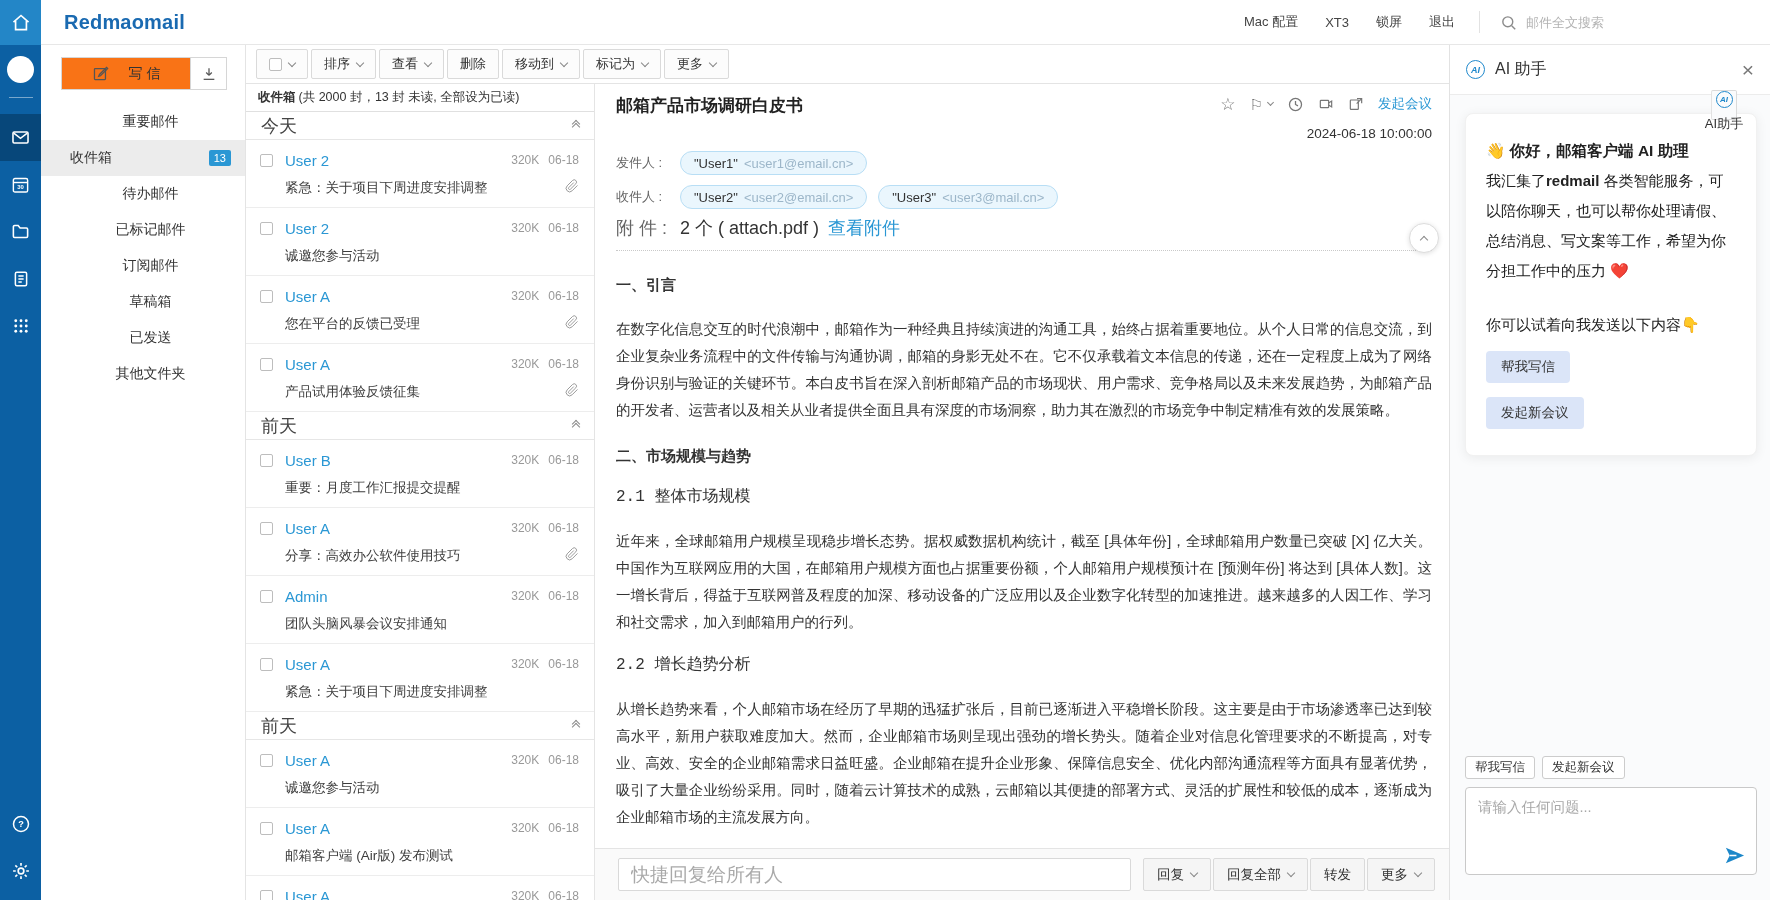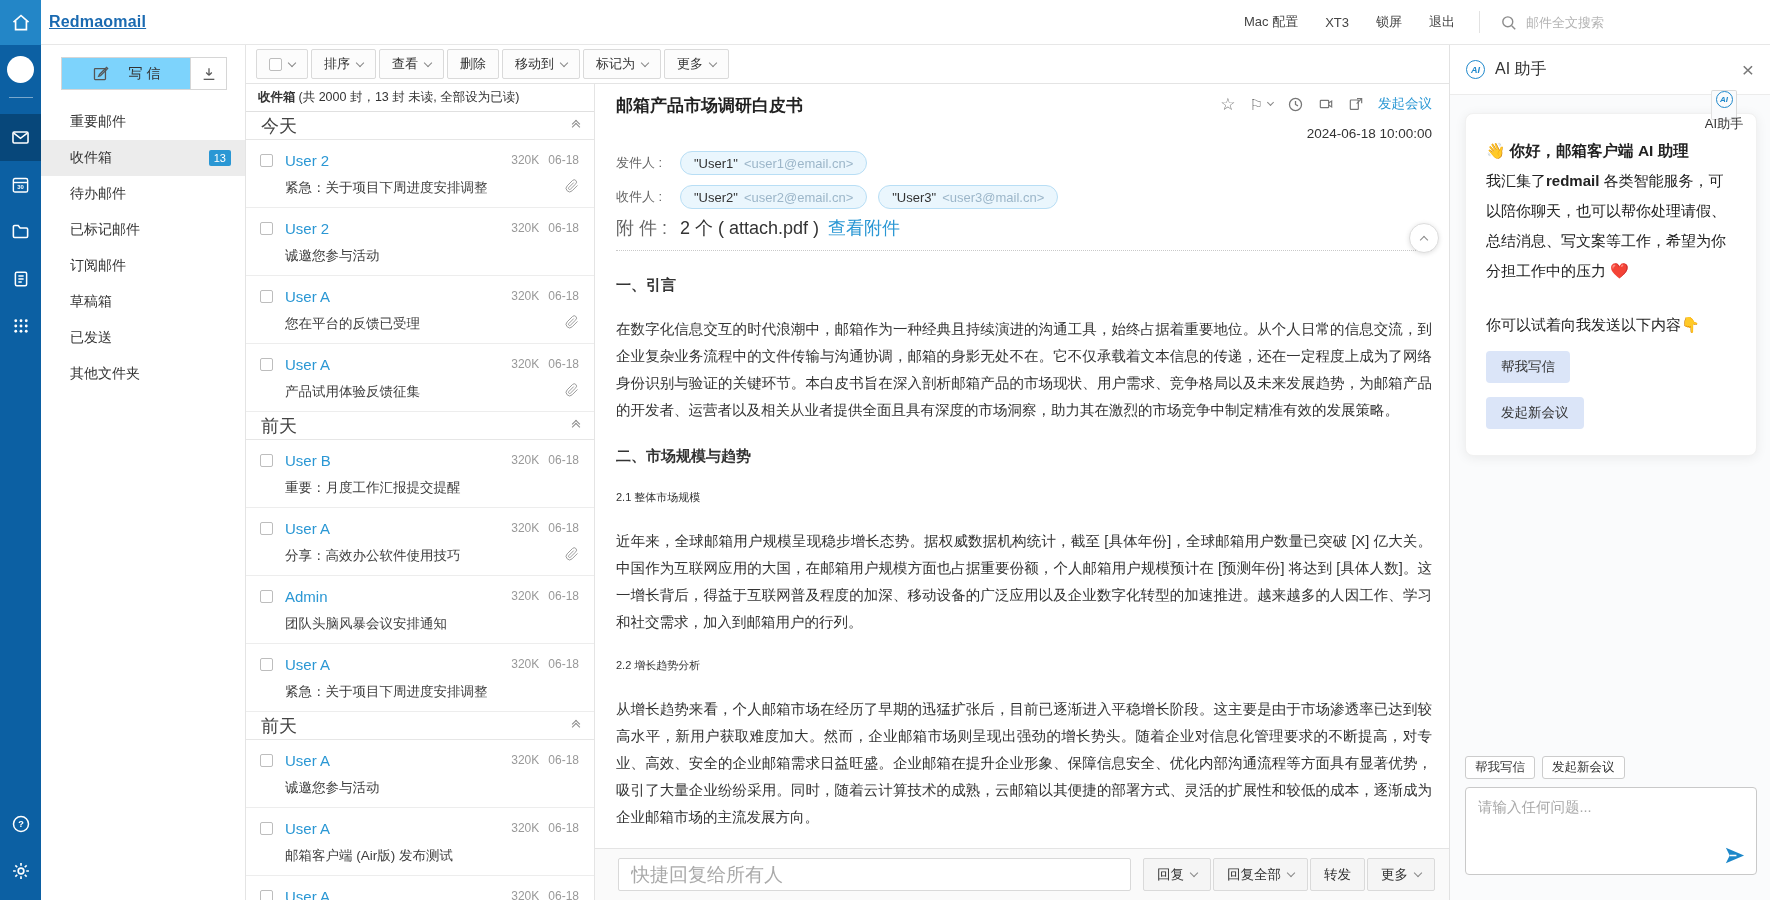"Redmaomail" .logo { font-size: 16px -> 20px; margin-left: 8px -> 23px; text-decoration: underline -> none }
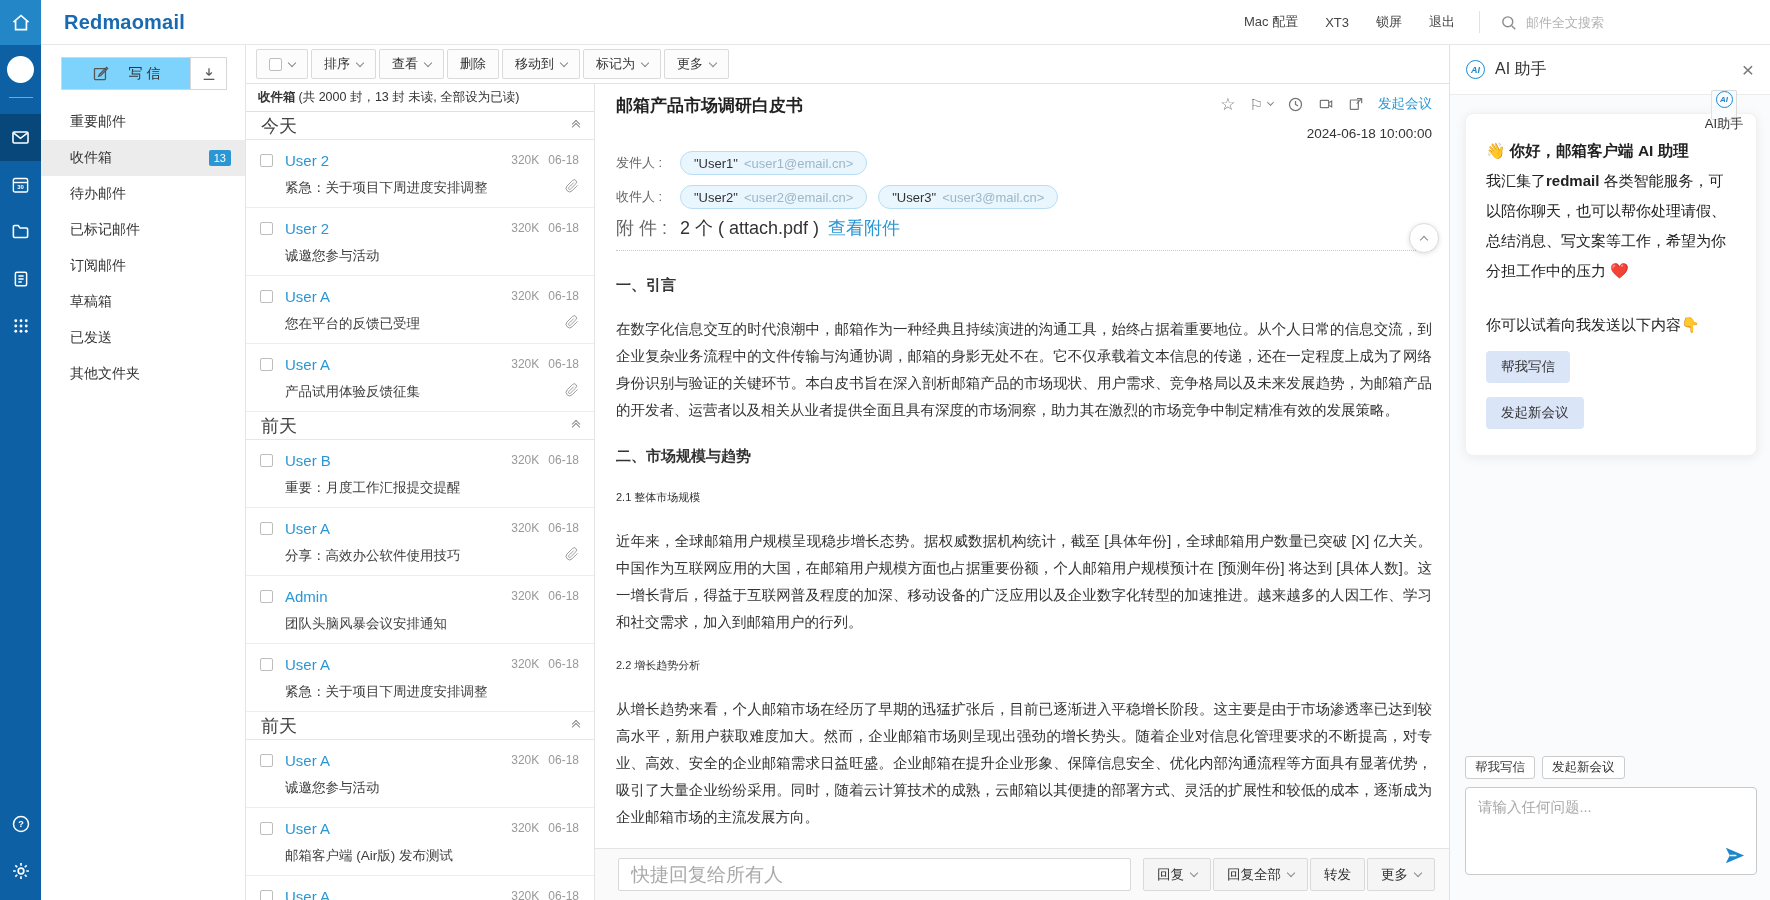"写 信" .compose-btn { background: #7dd3fc -> #f97316 }
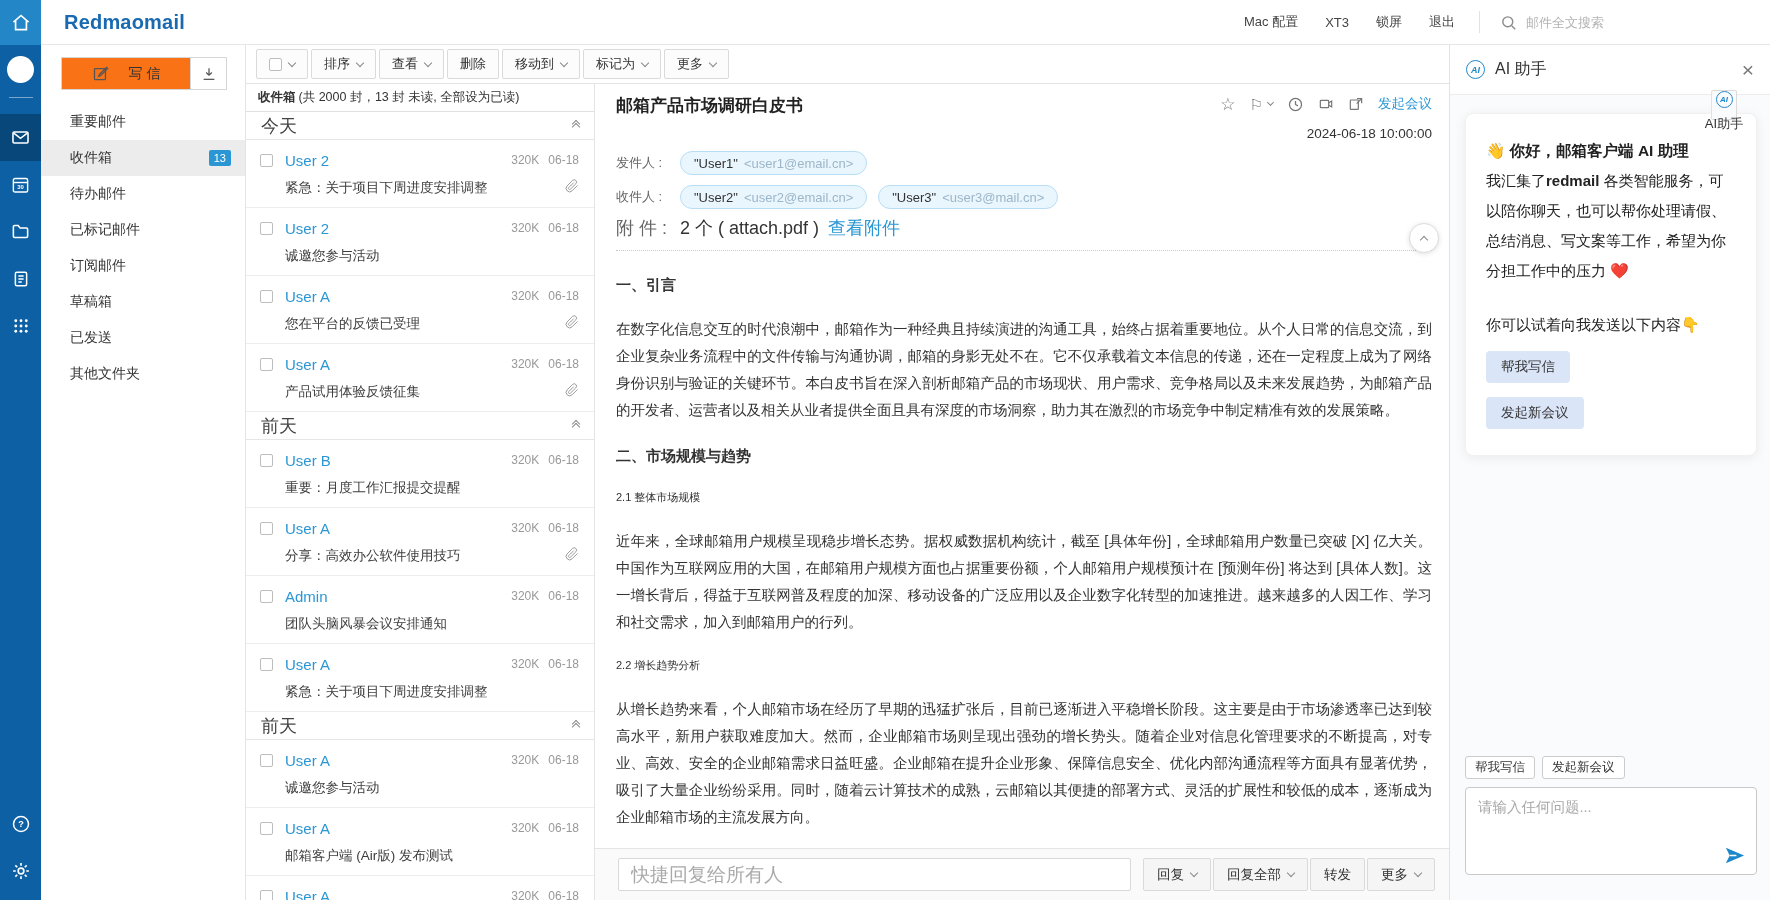"重要邮件" .folder { justify-content: none -> center }
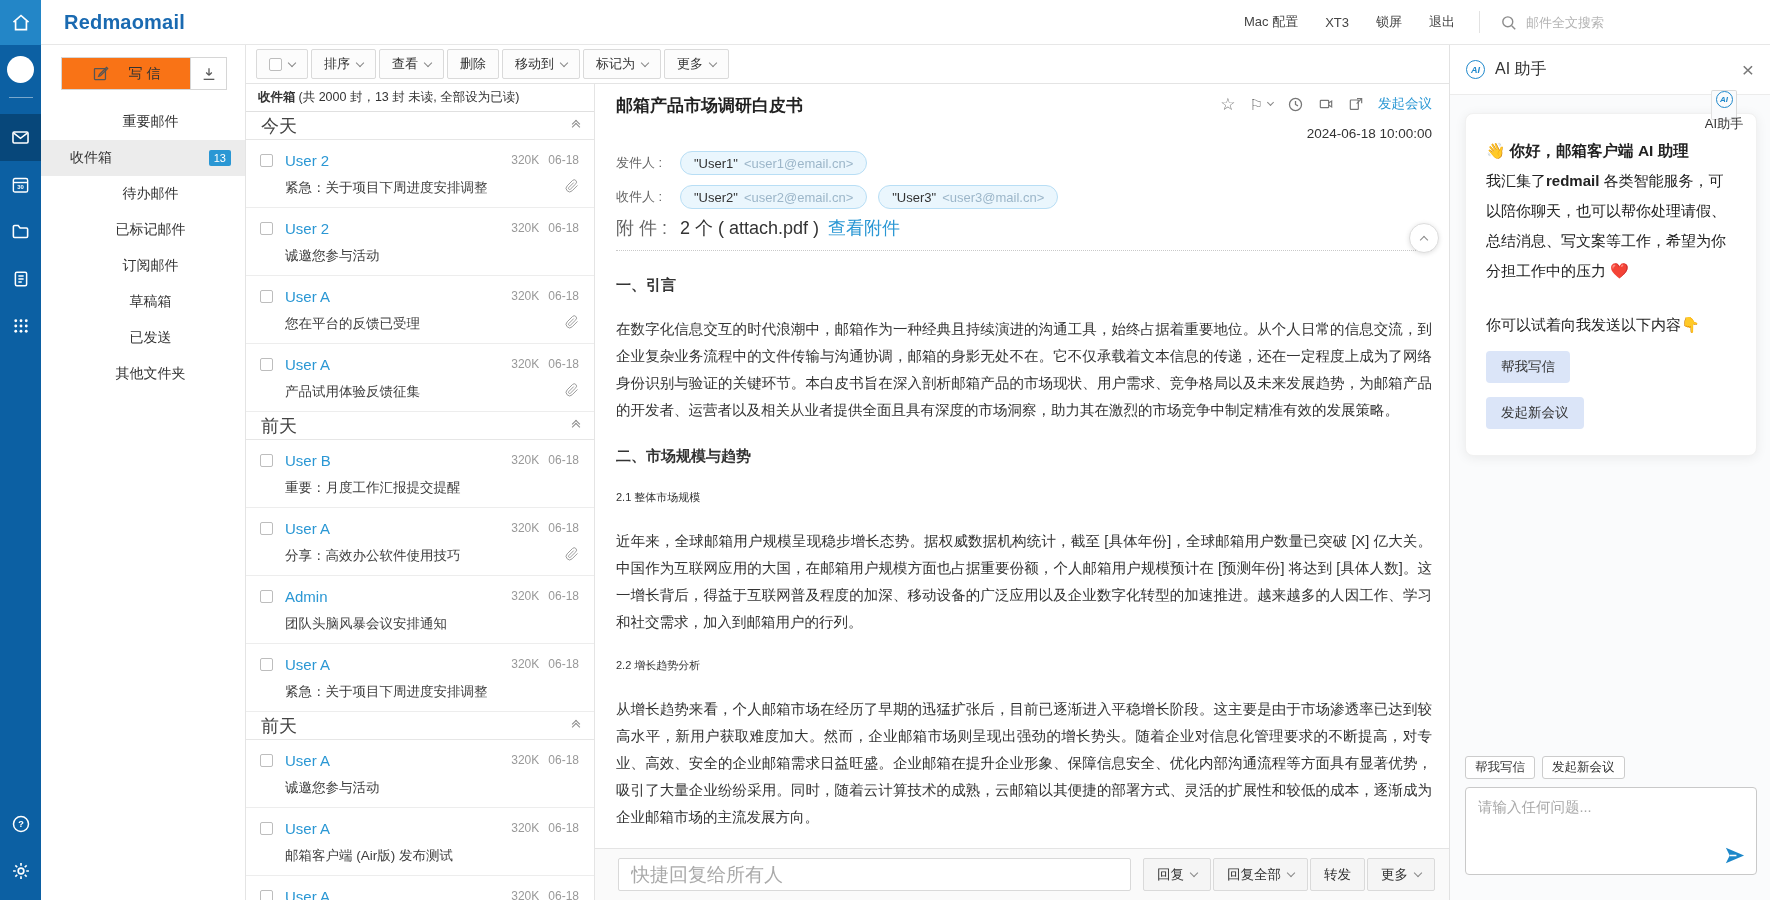"2.1 整体市场规模" .bh2 { font-family: none -> Liberation Mono, monospace; font-size: 11px -> 16px }
